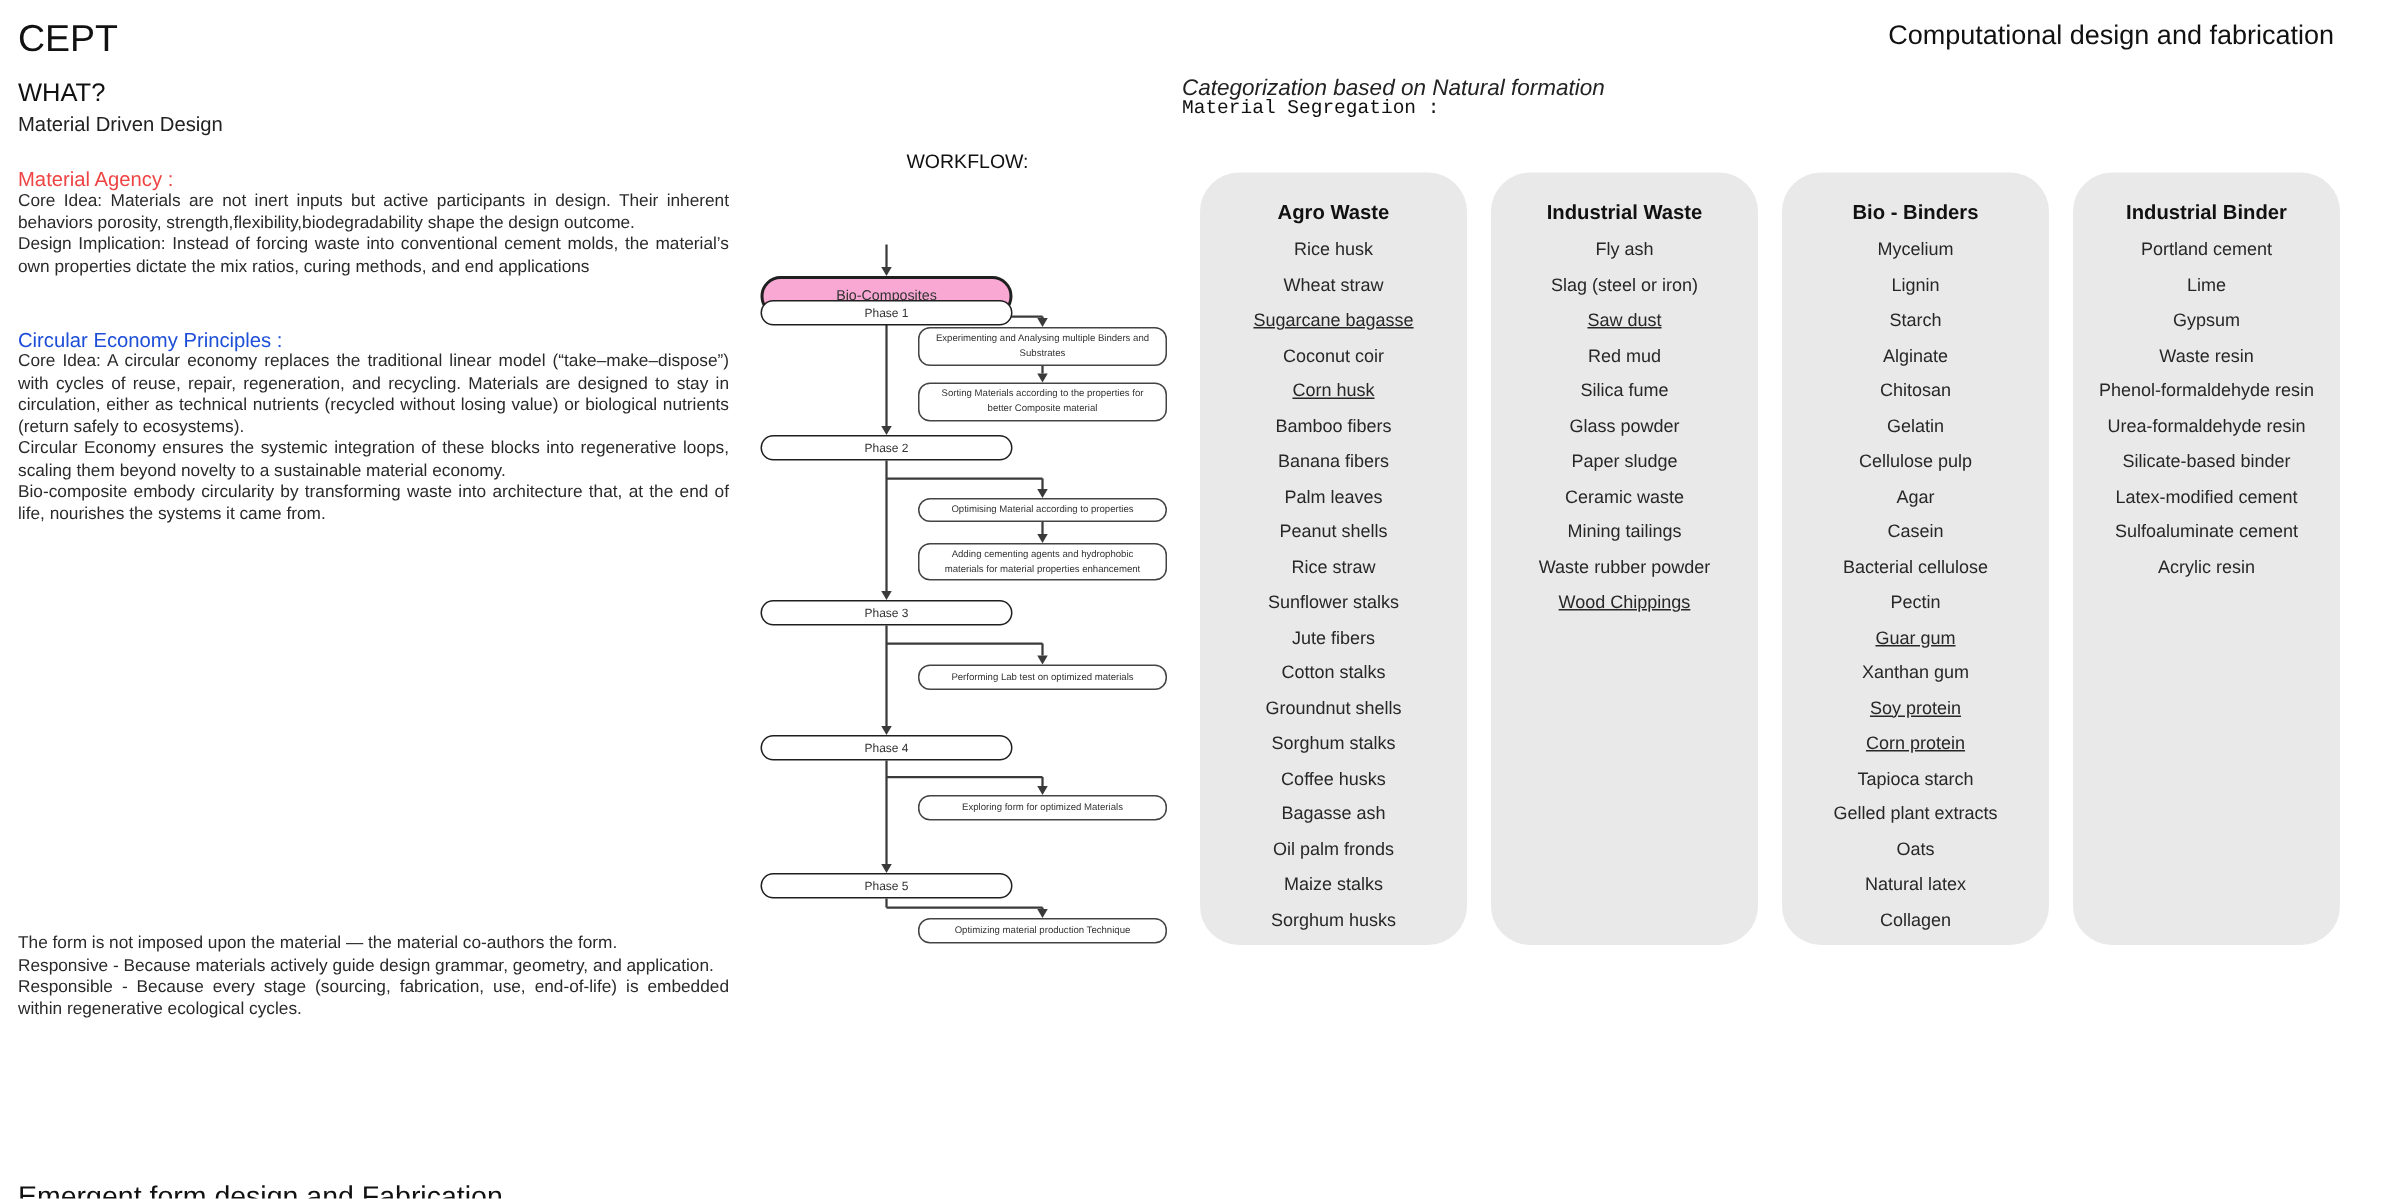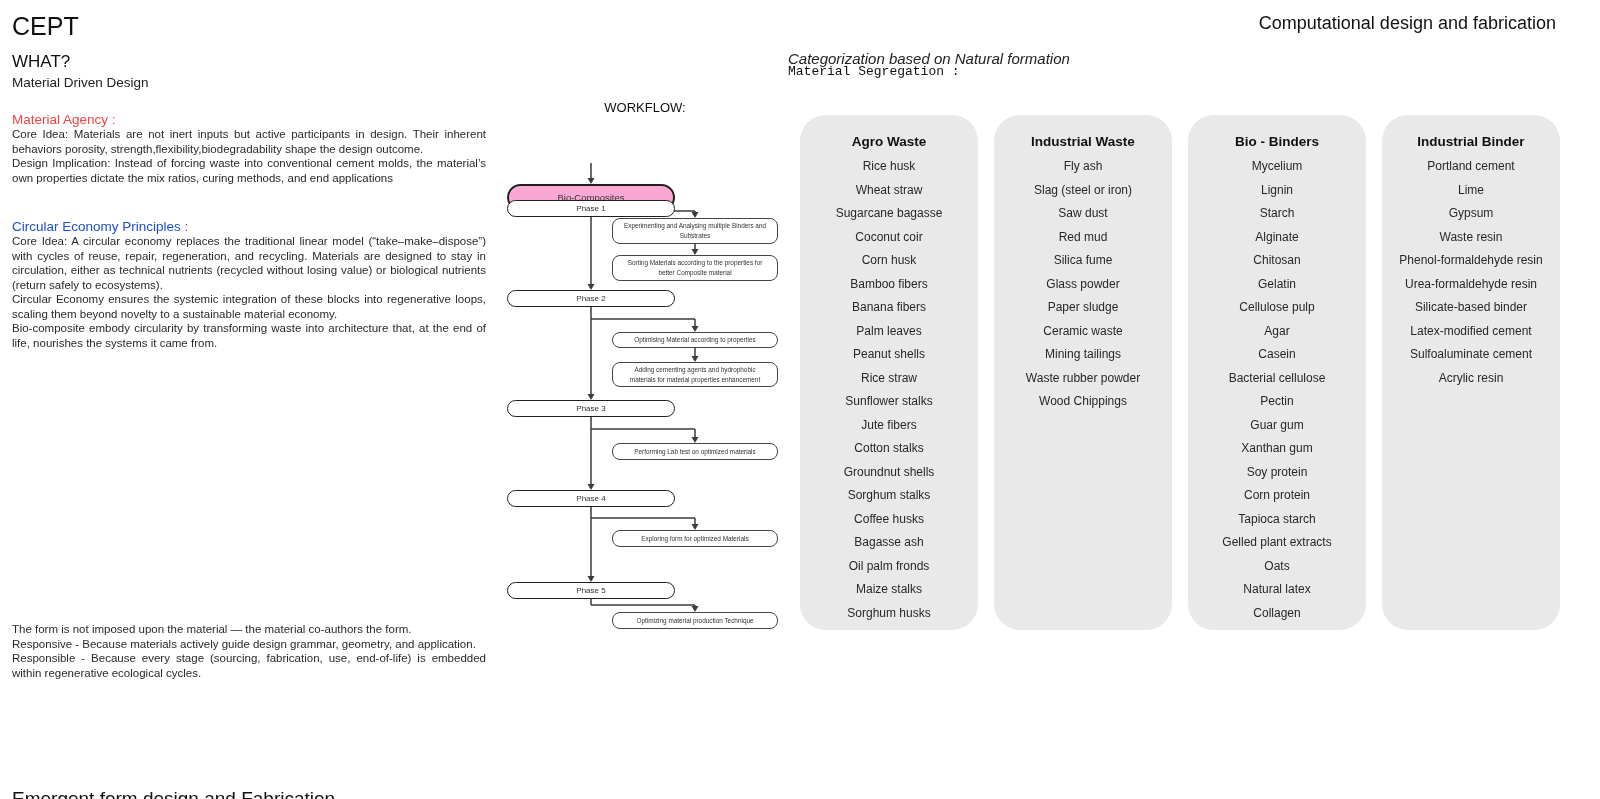"Sugarcane bagasse" .panel li.u { text-decoration: none -> underline }
